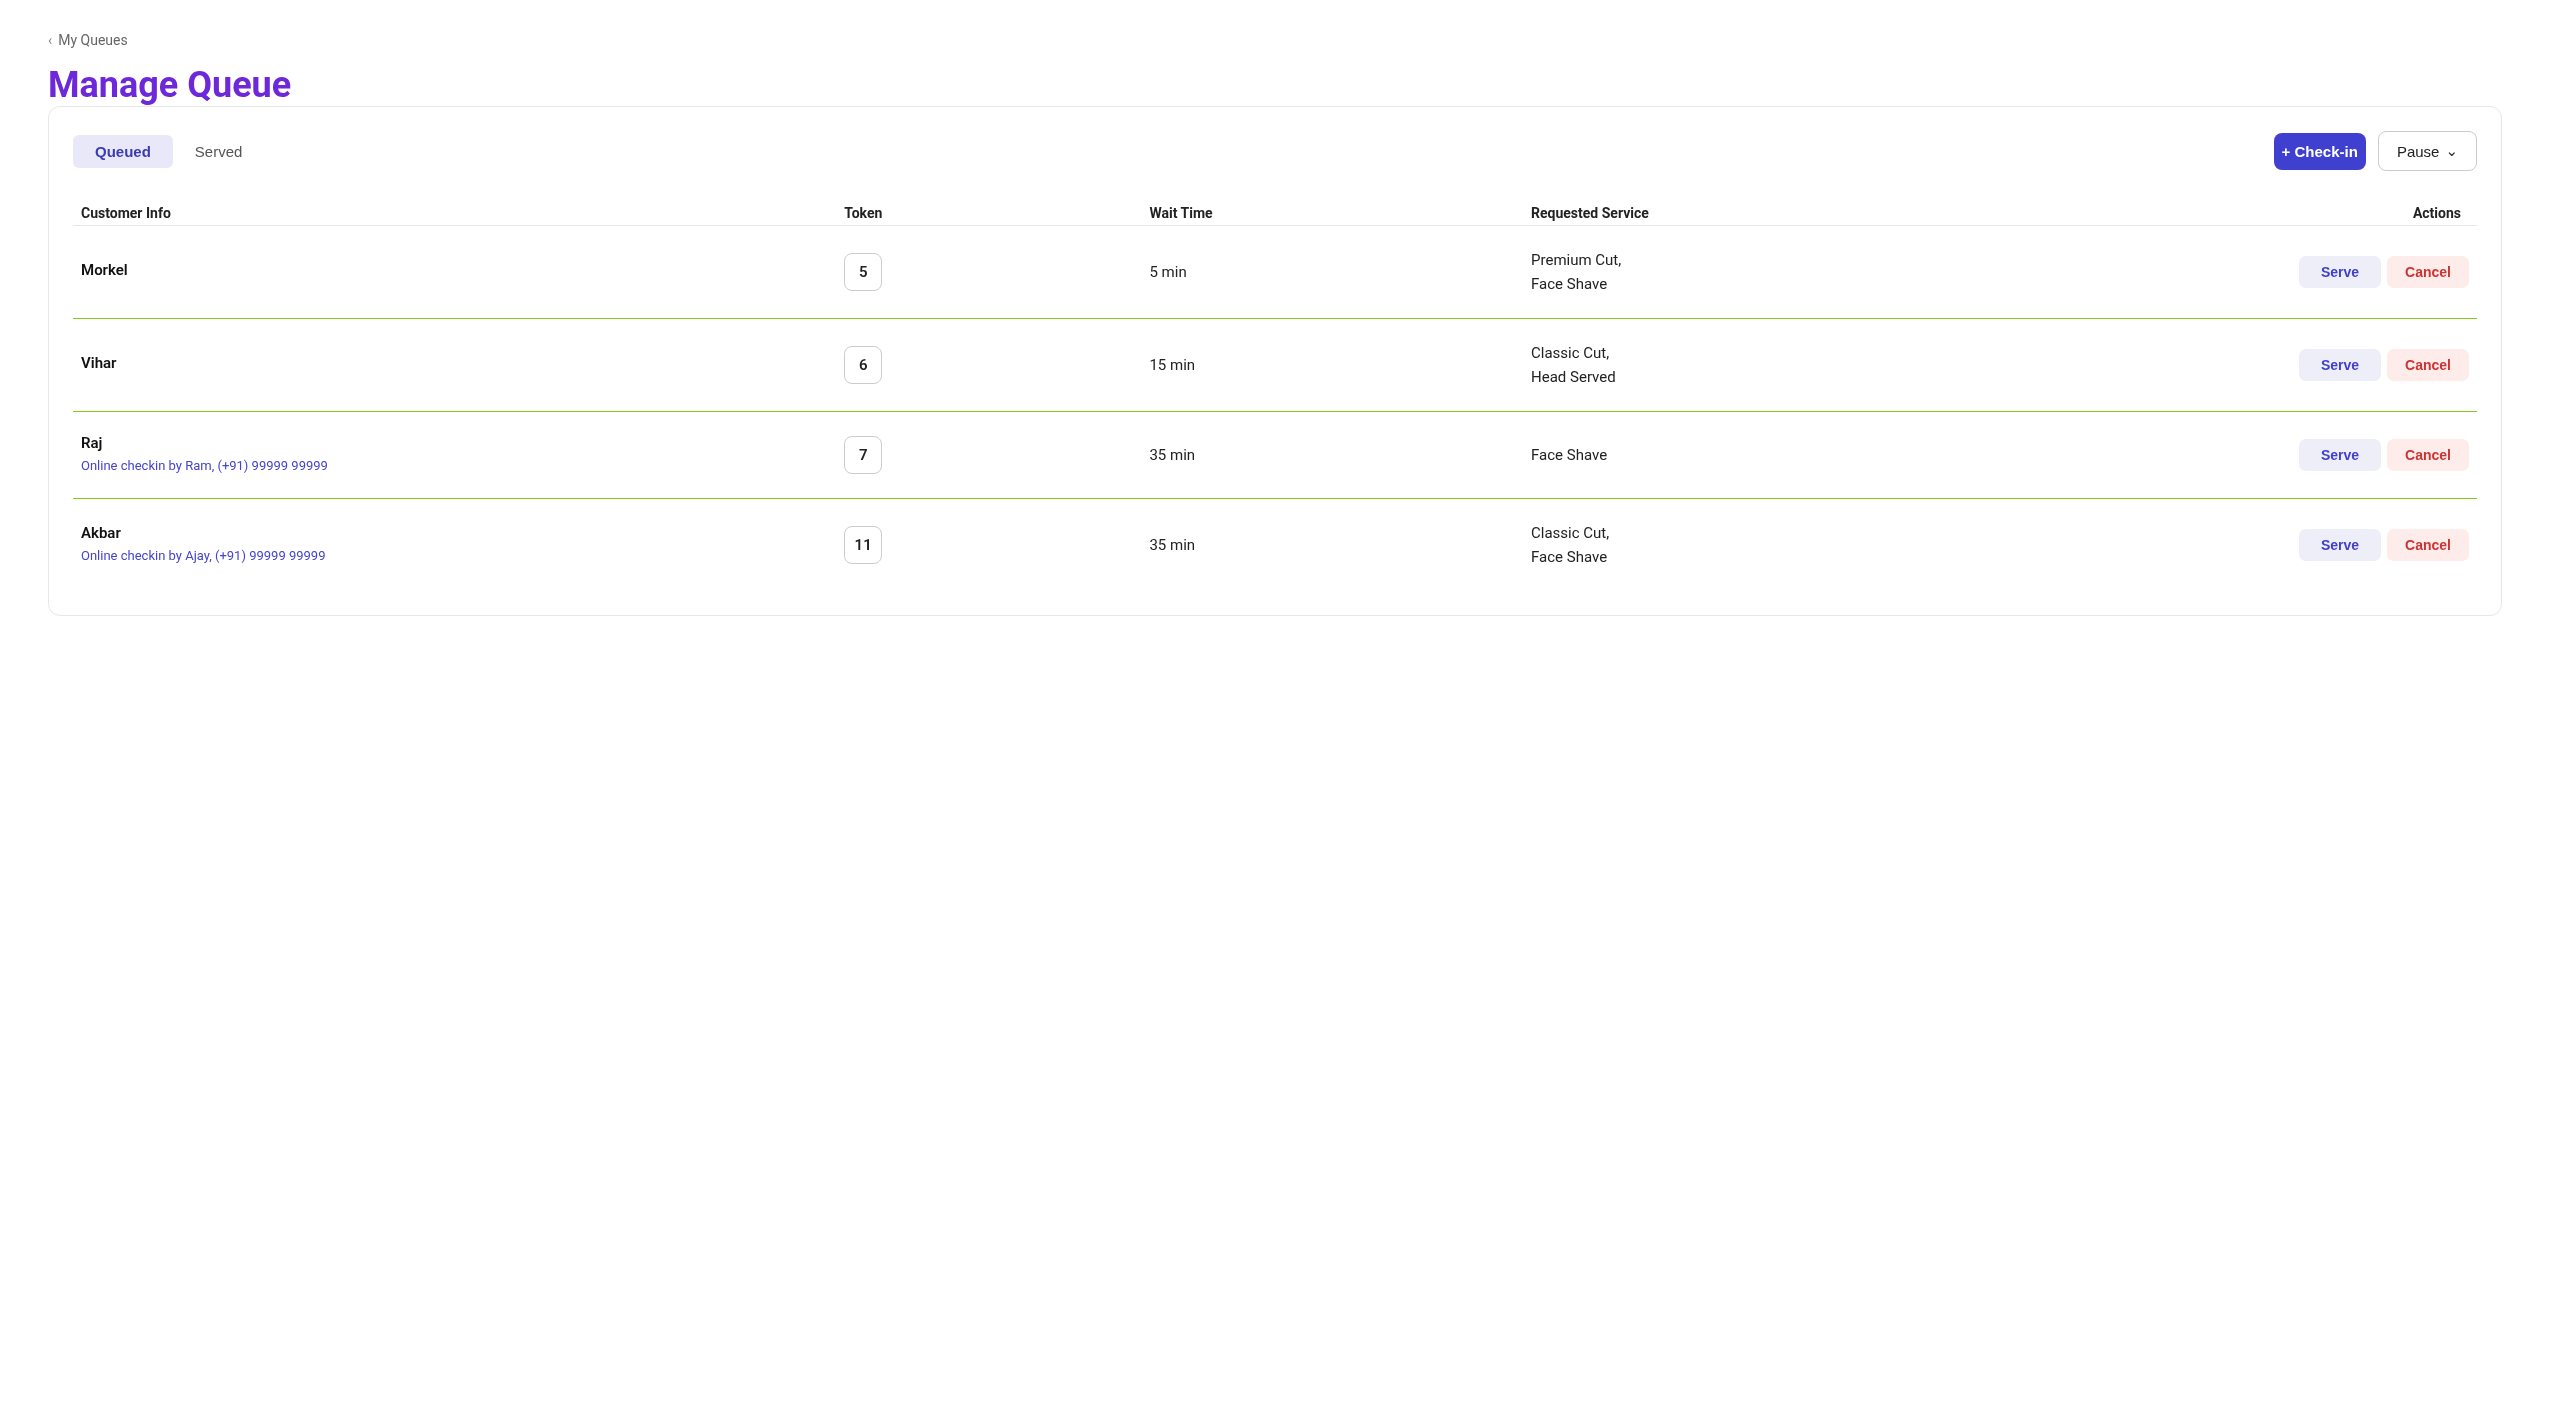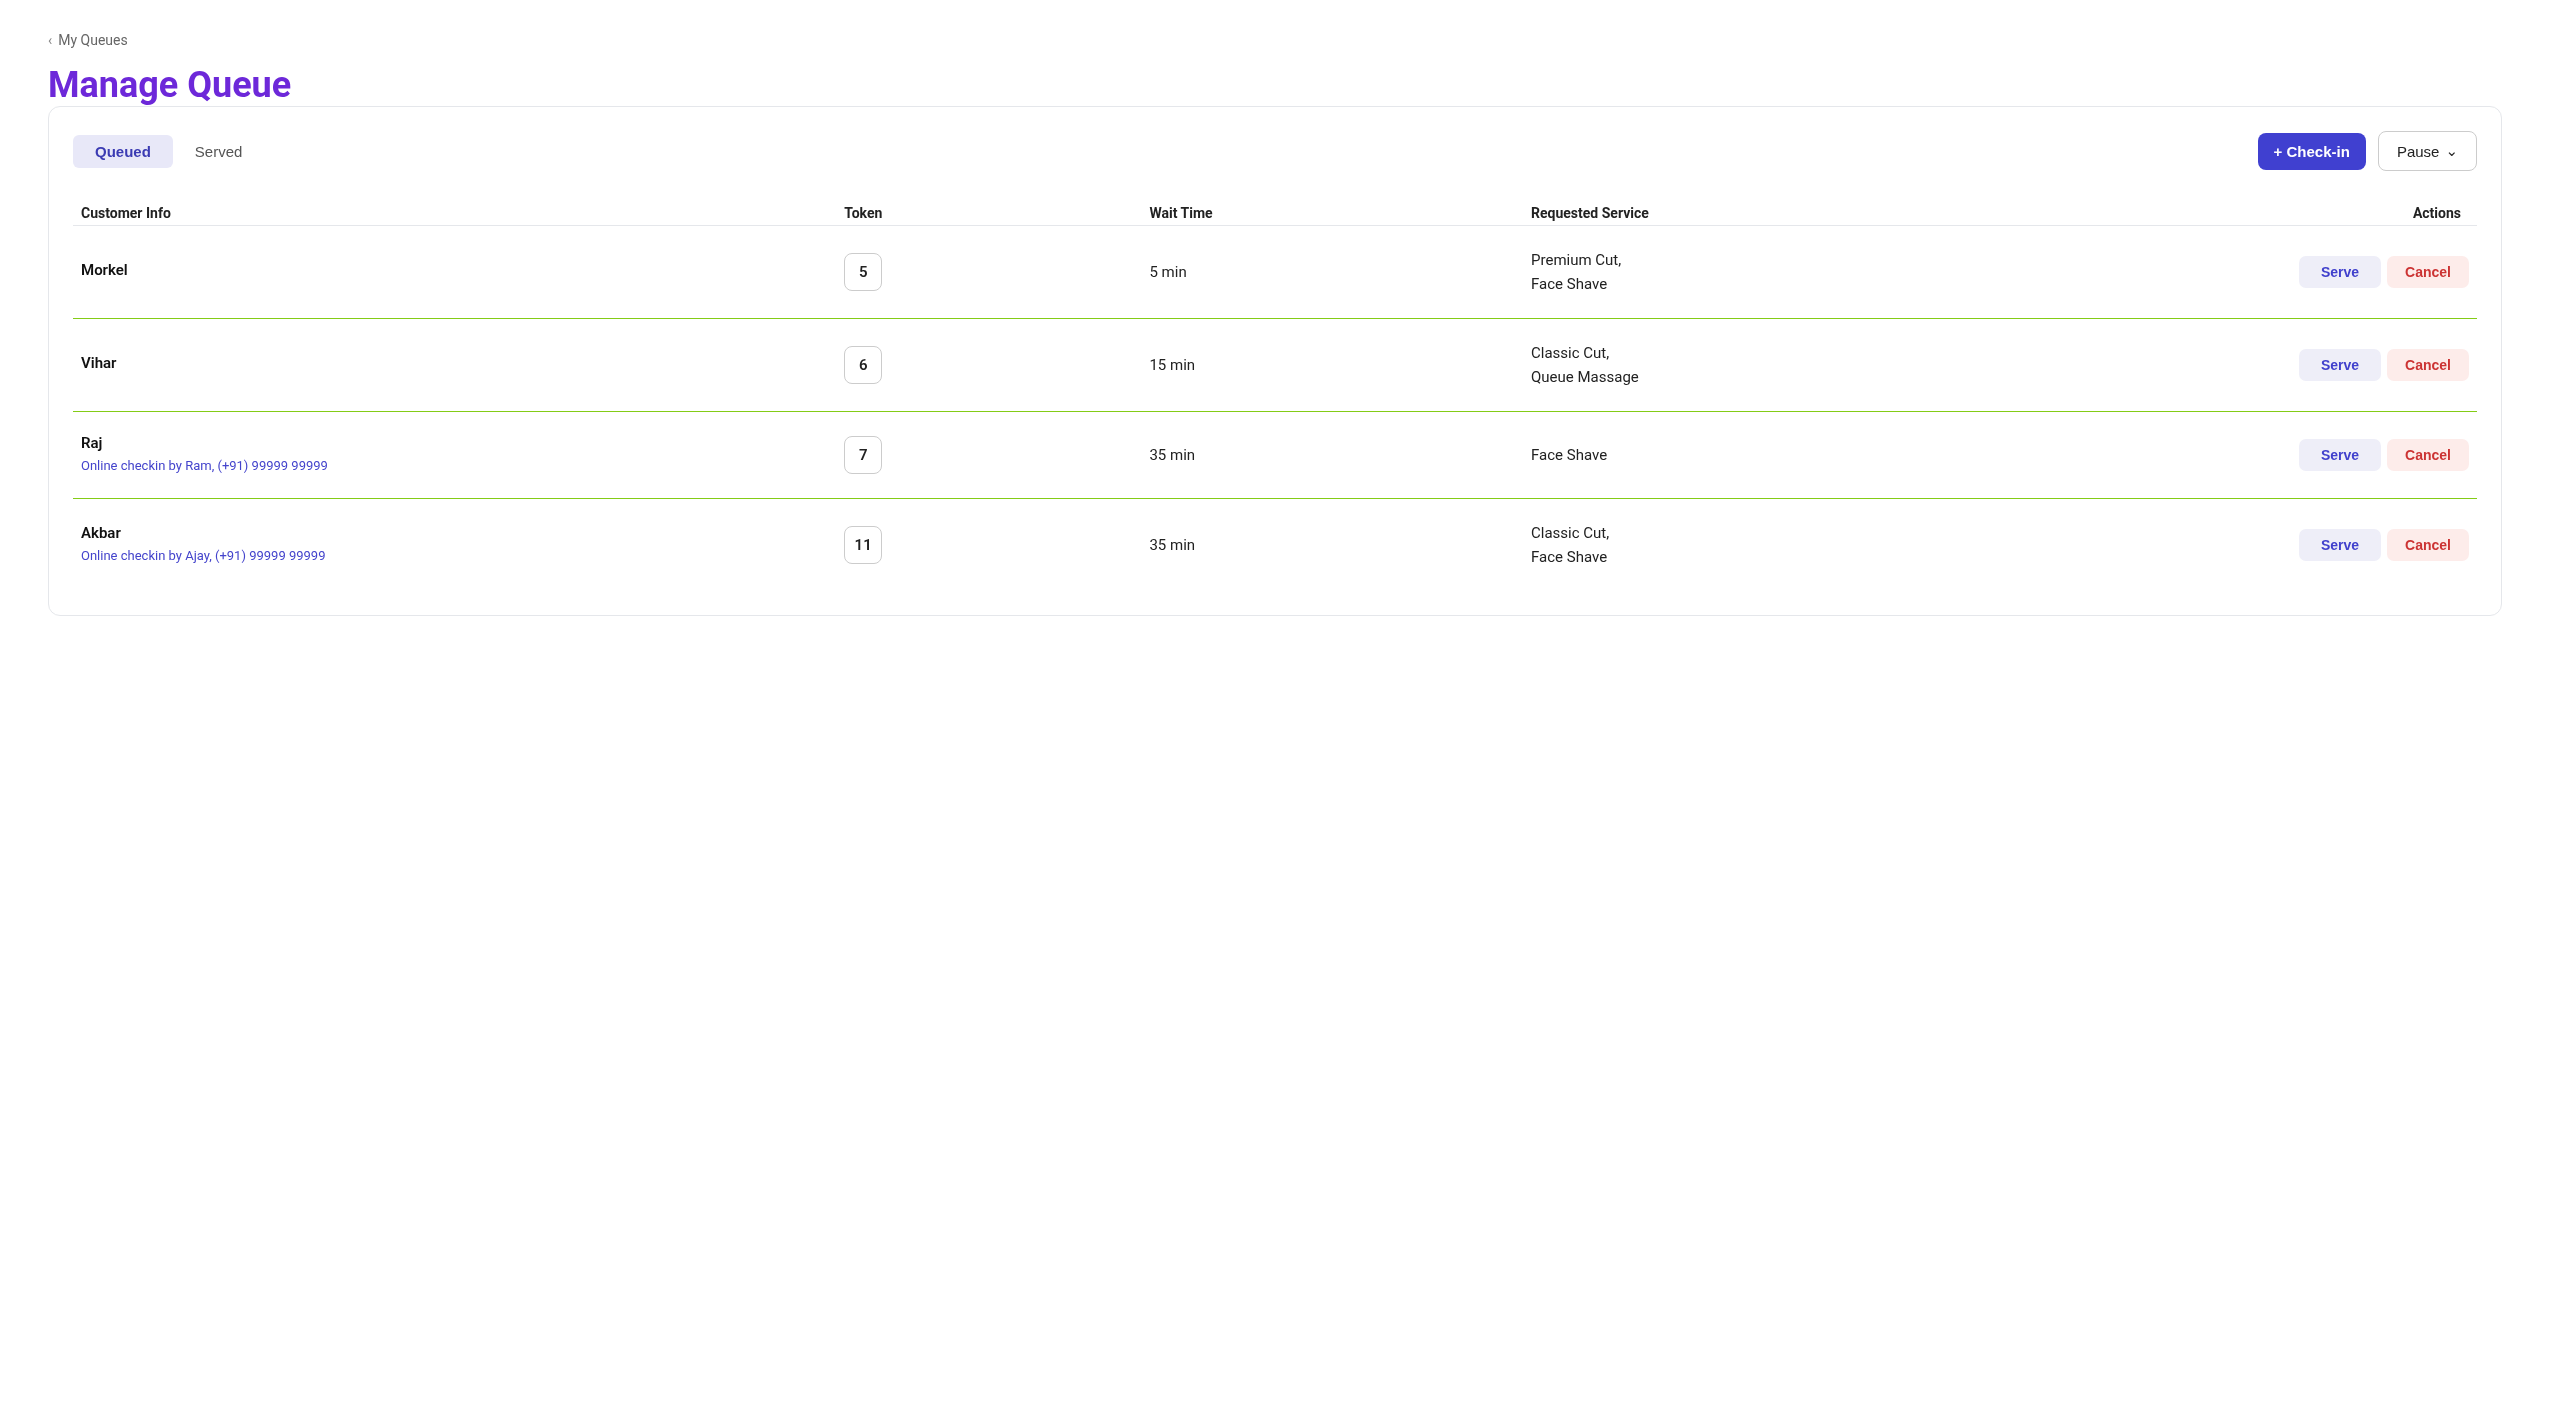"+ Check-in" .btn-checkin { padding: 10px 16px -> 10px 8px }
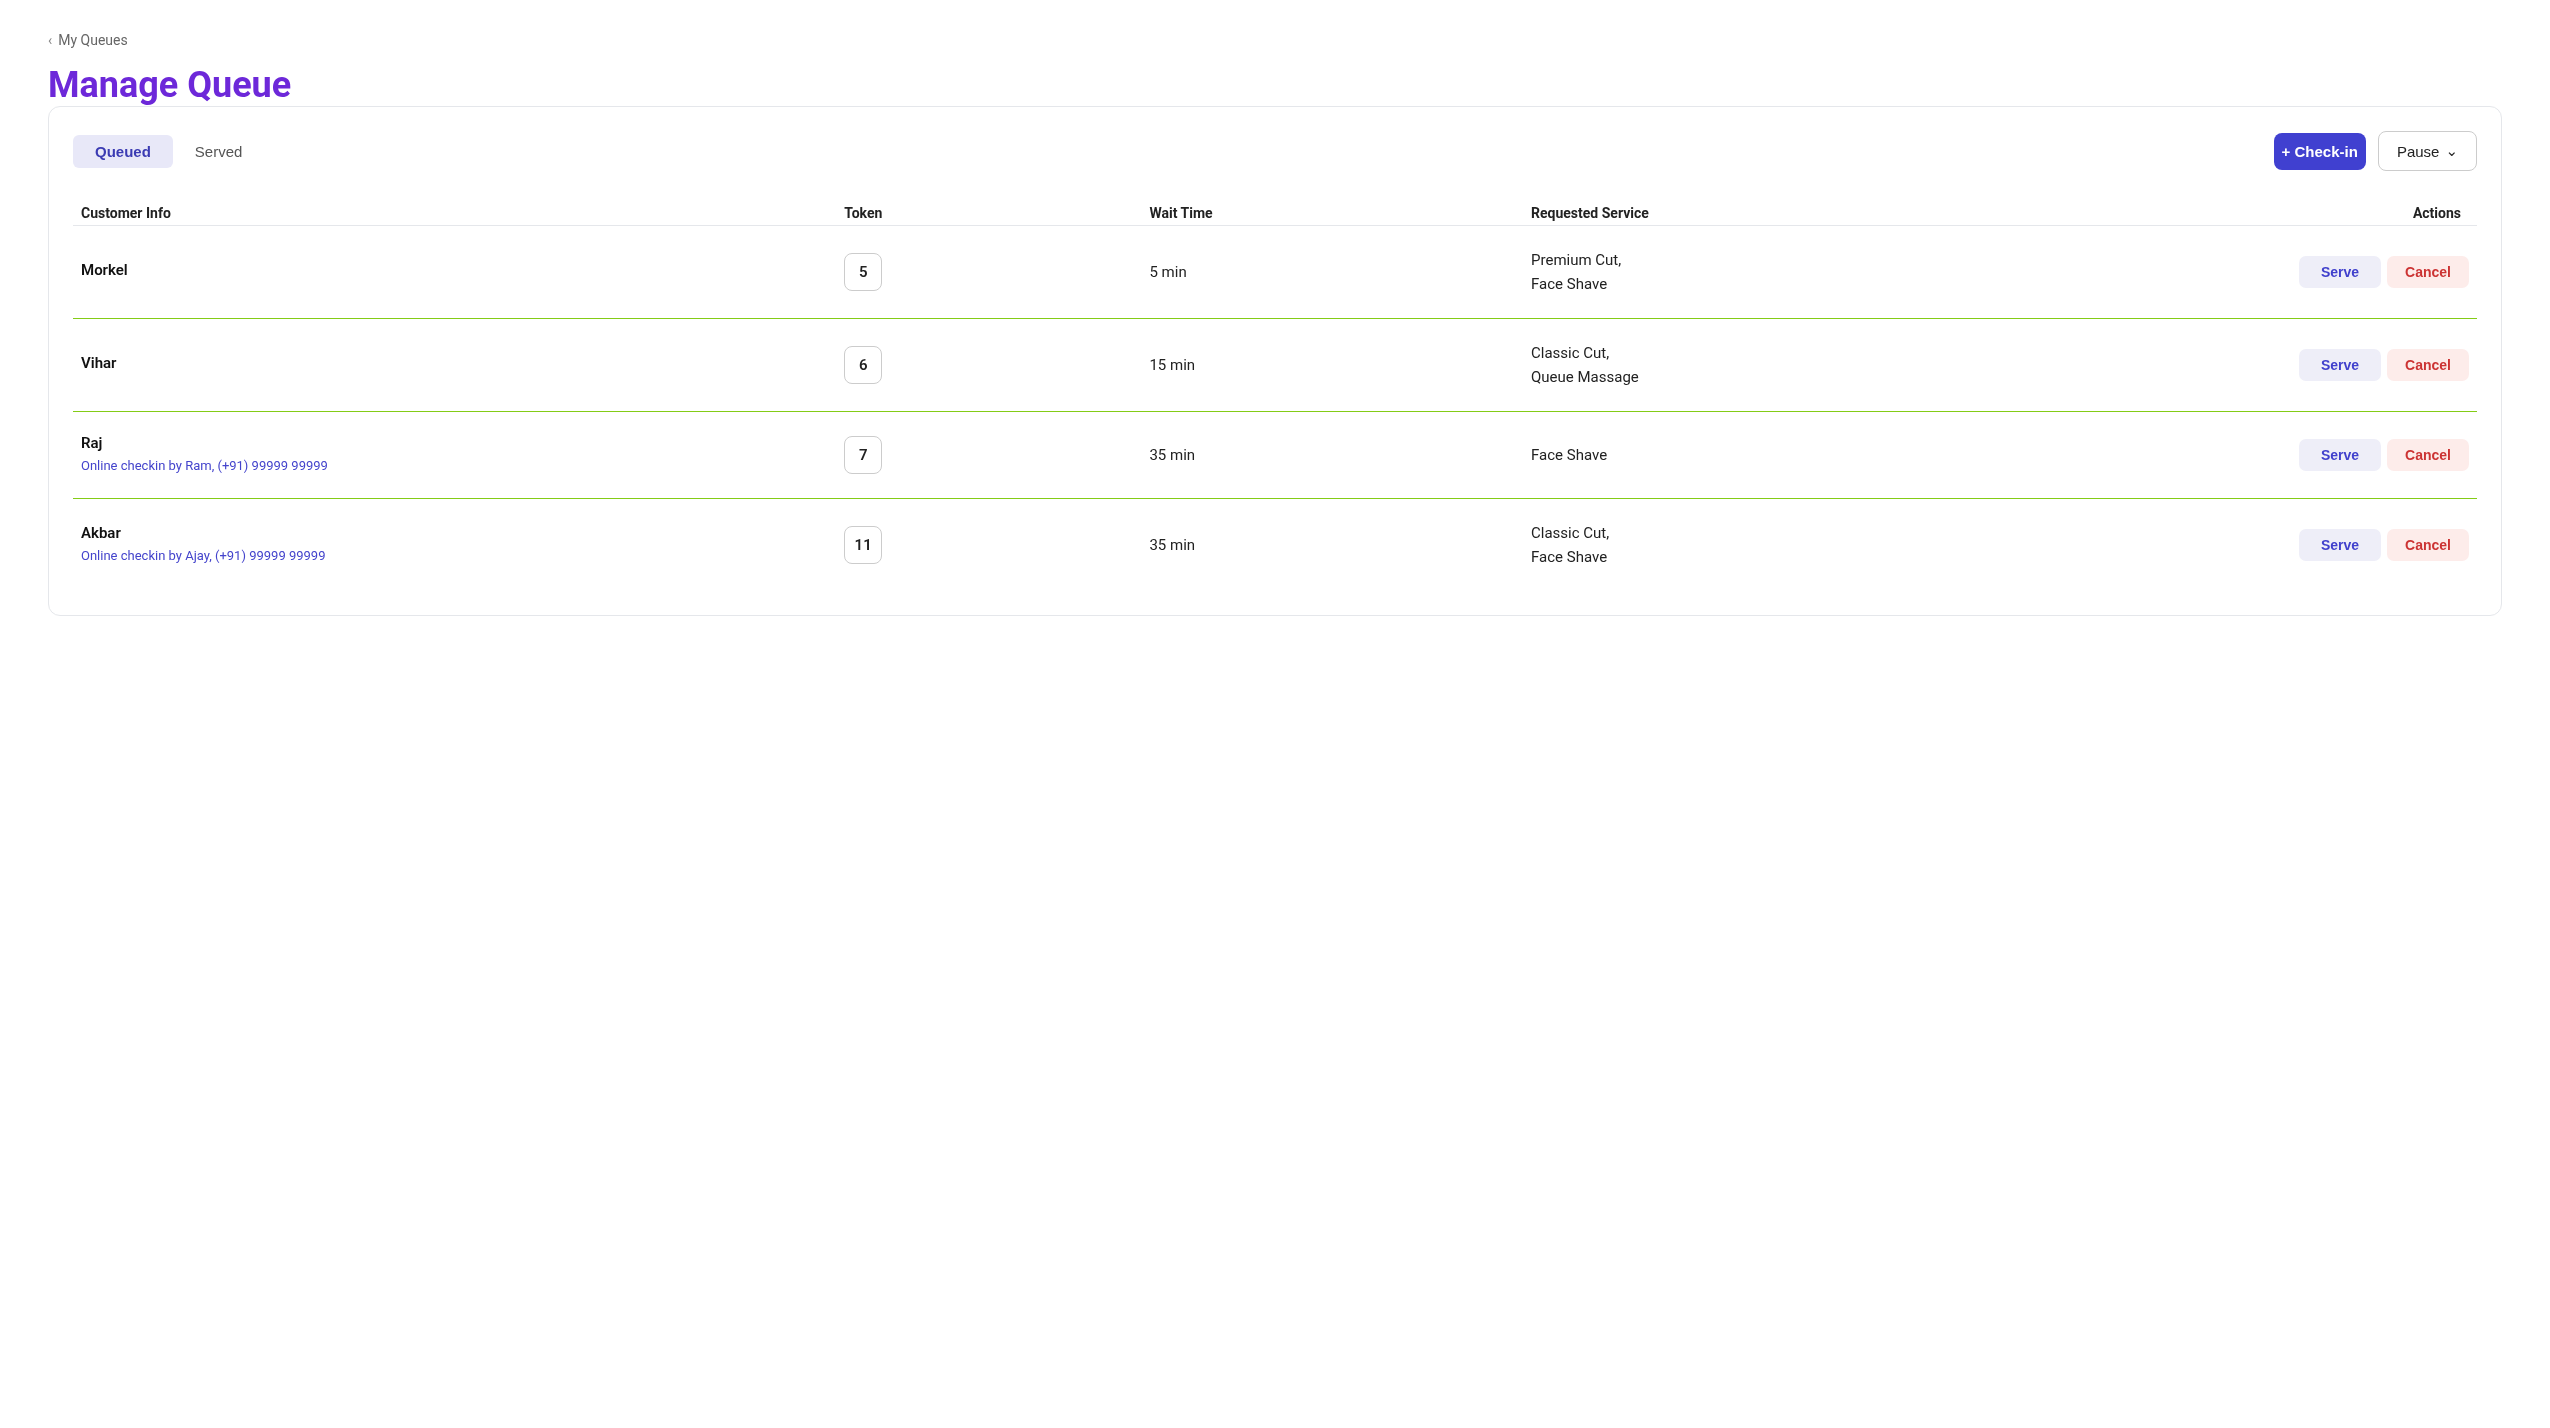"Queue Massage" span { text: Queue Massage -> Head Served }
